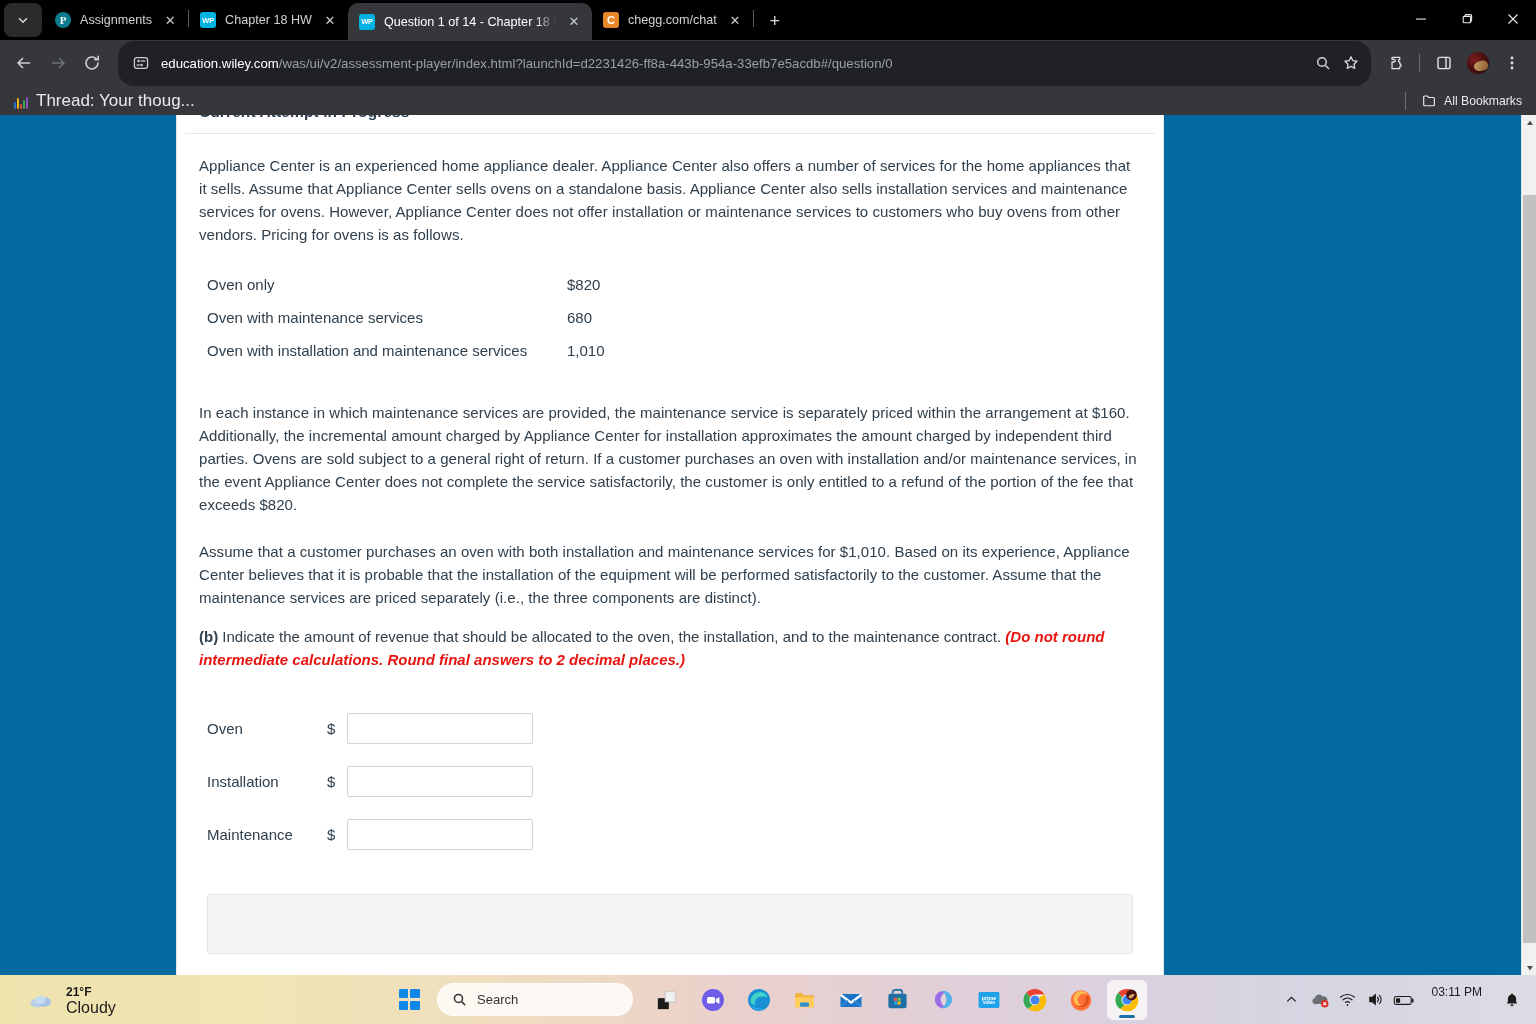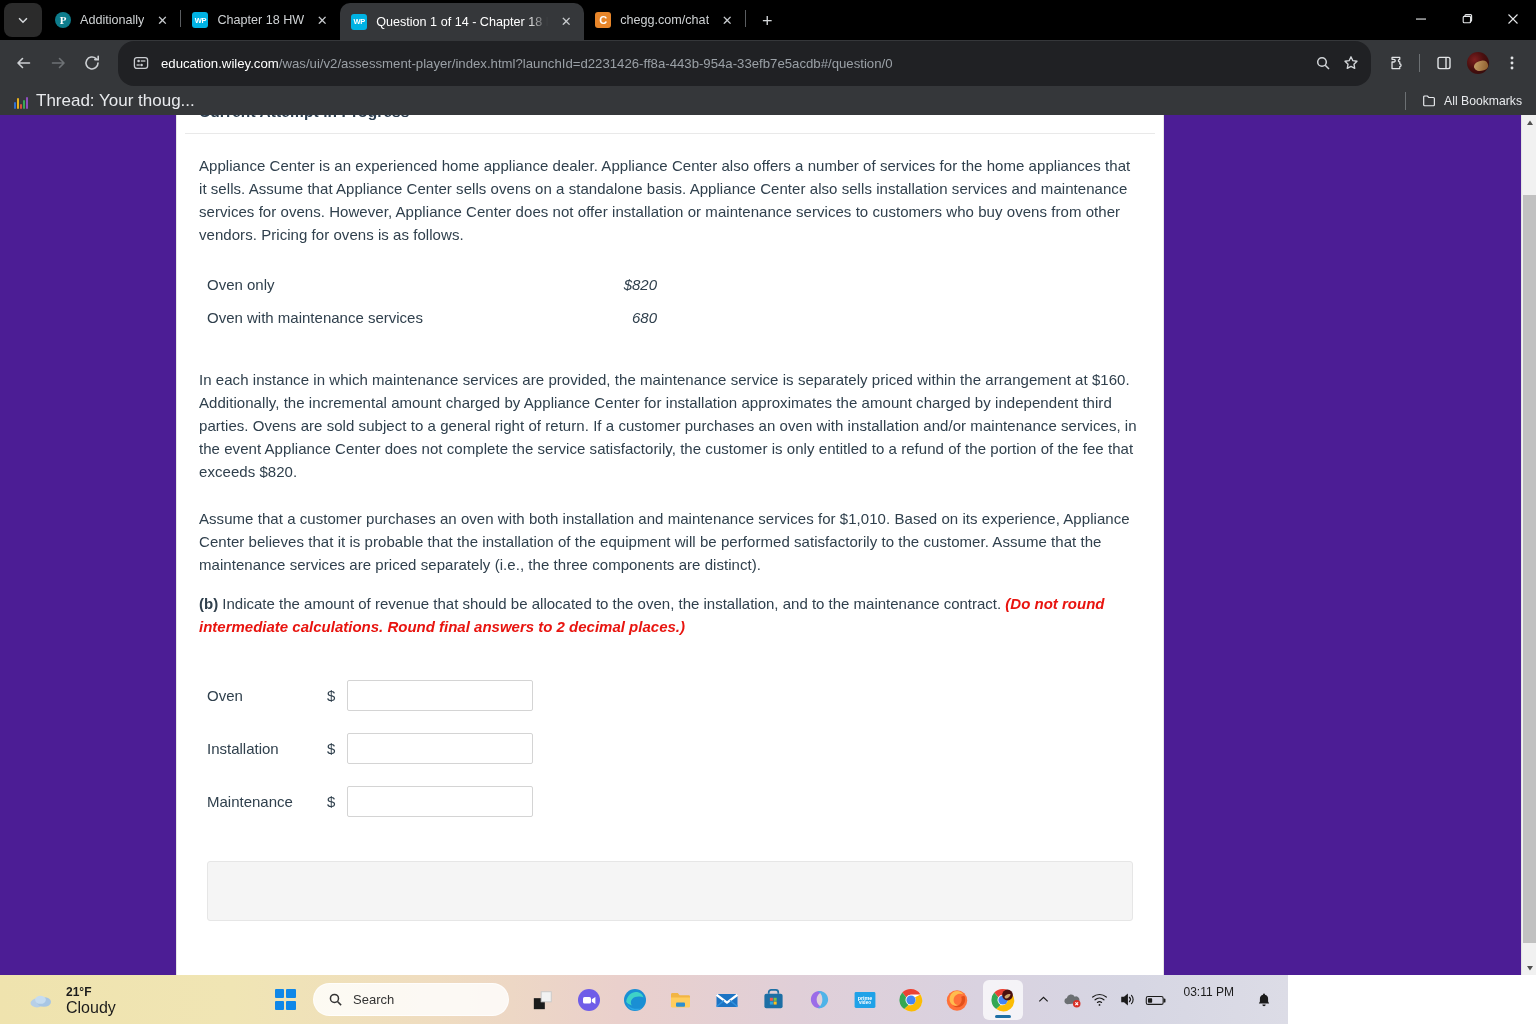"Additionally" span.tab-title { text: Additionally -> Assignments }
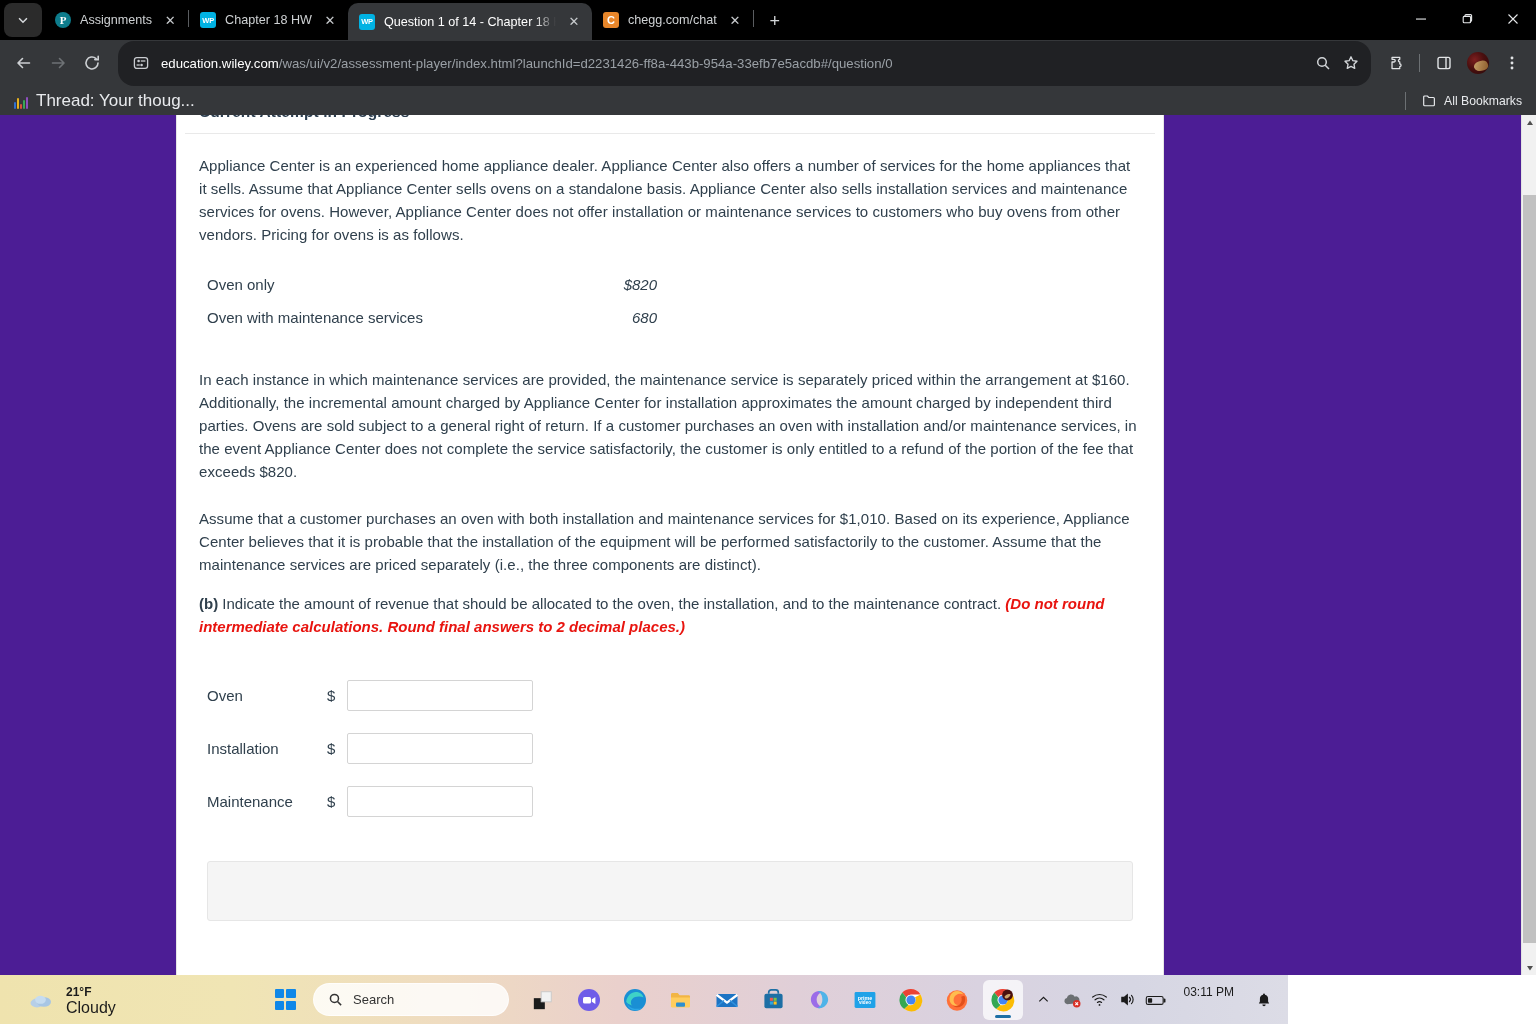"Appliance Center is an experienced" .viewport { background: #4c1d95 -> #0369a1 }
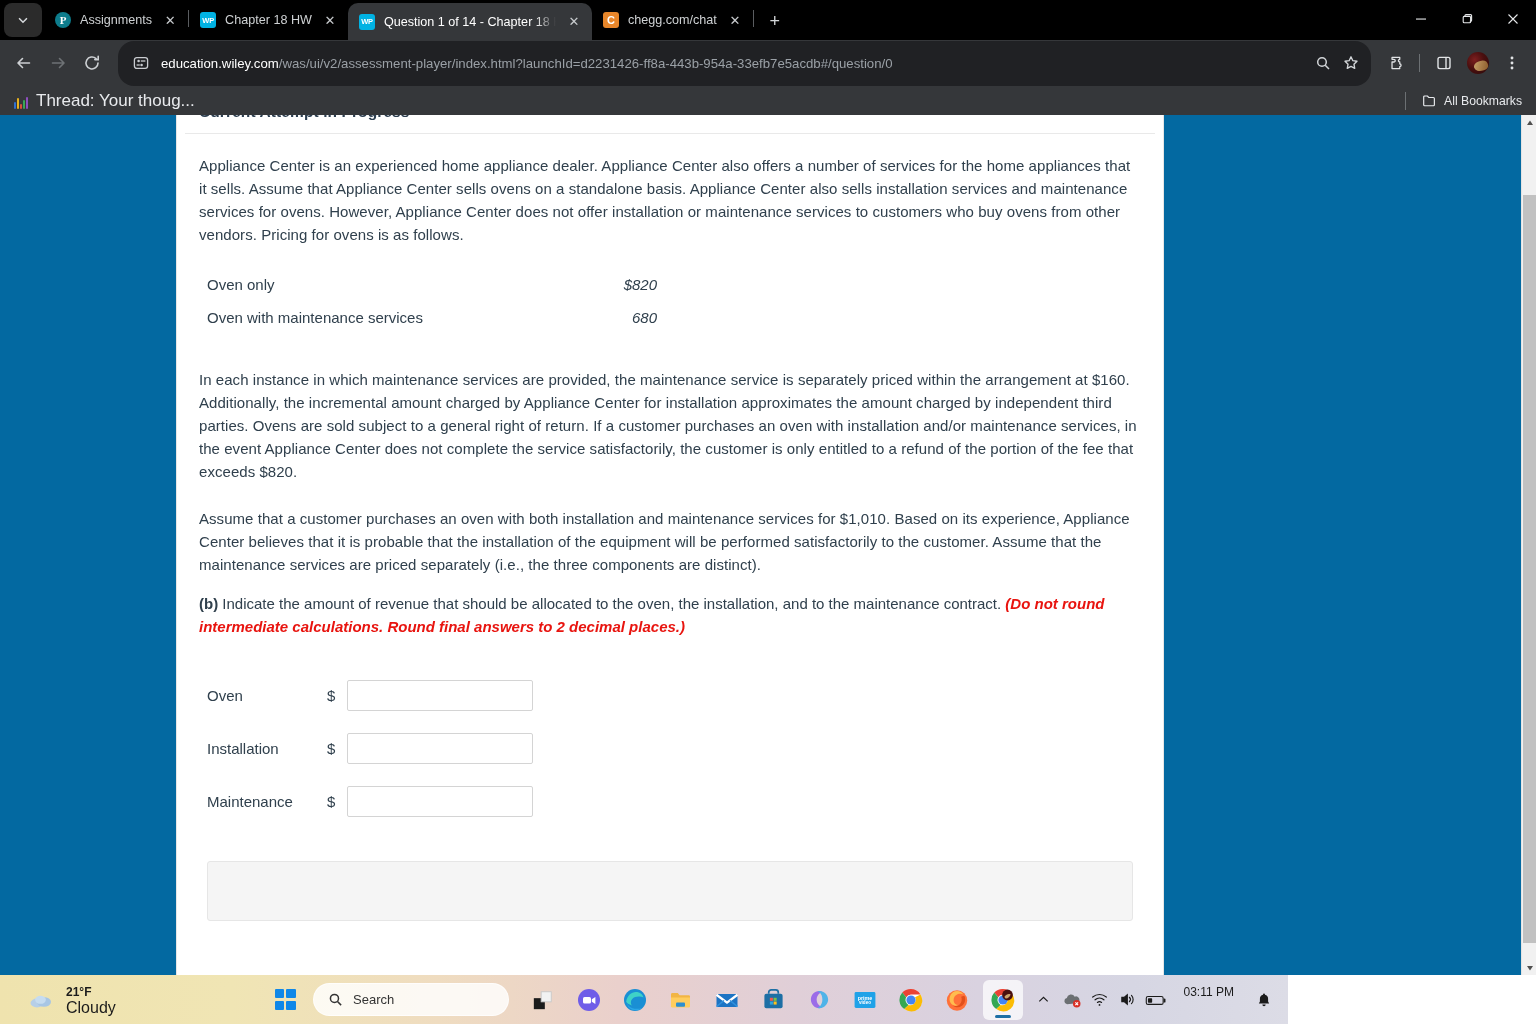"$820" .price-table td.amt { font-style: italic -> none; text-align: right -> none }
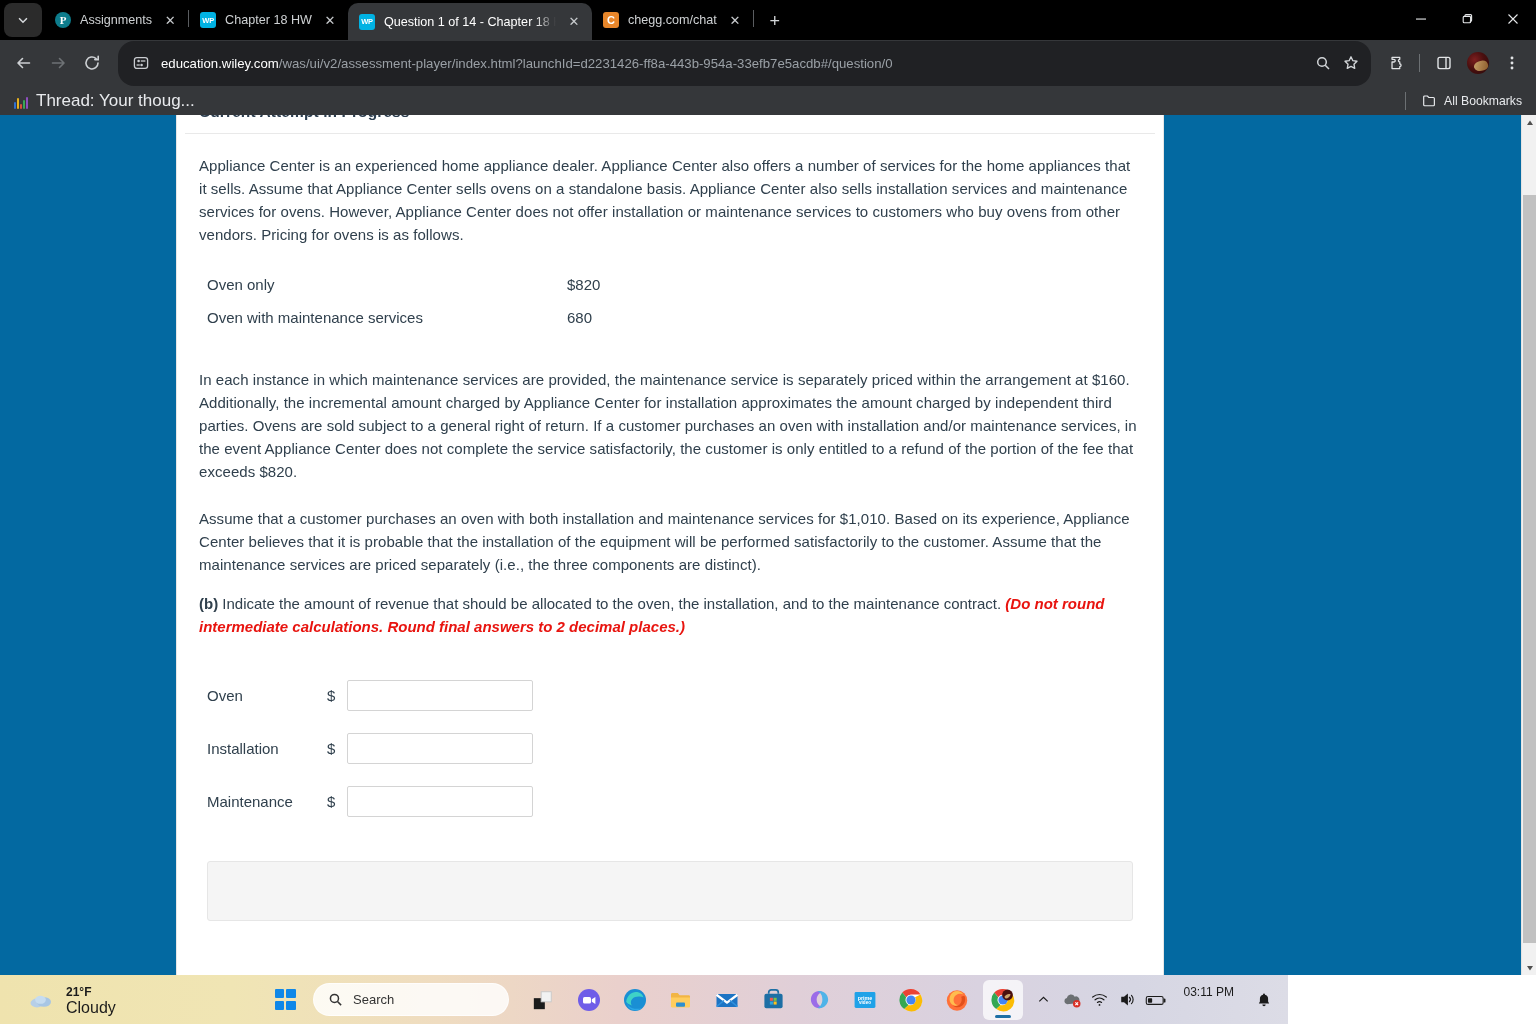"Oven with installation and maintenance" tr { html: none -> <tr> <td>Oven with installation and maintenance services</td> <td>1,010</td> </tr> }
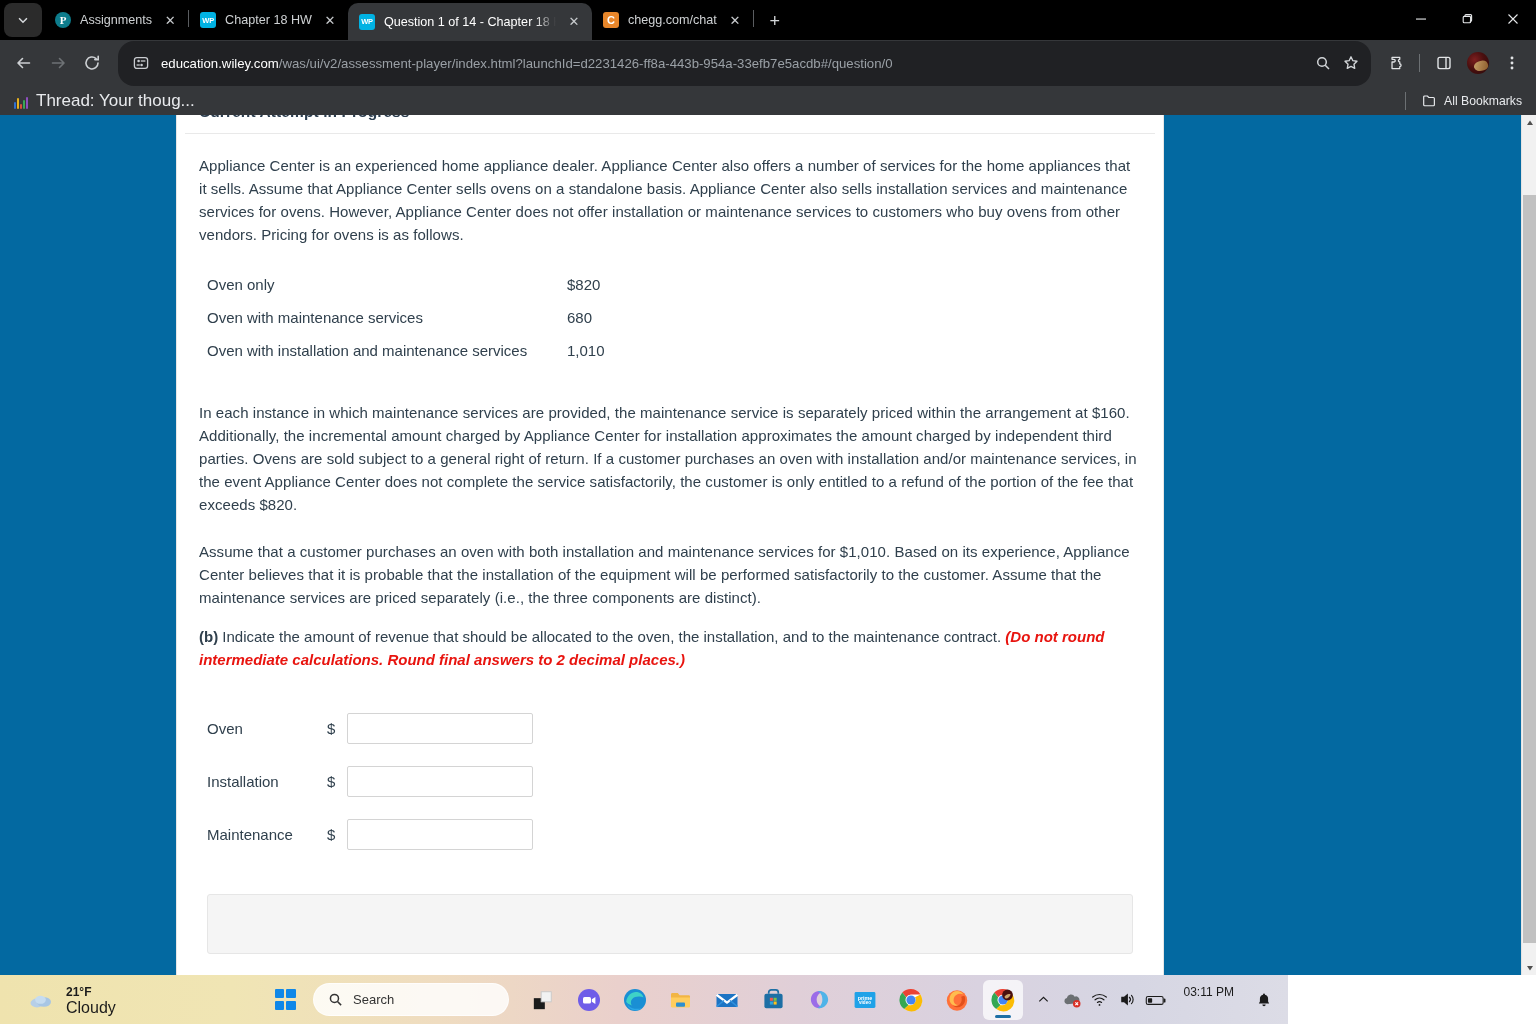"21°F" .taskbar { width: 1288px -> 1536px }
